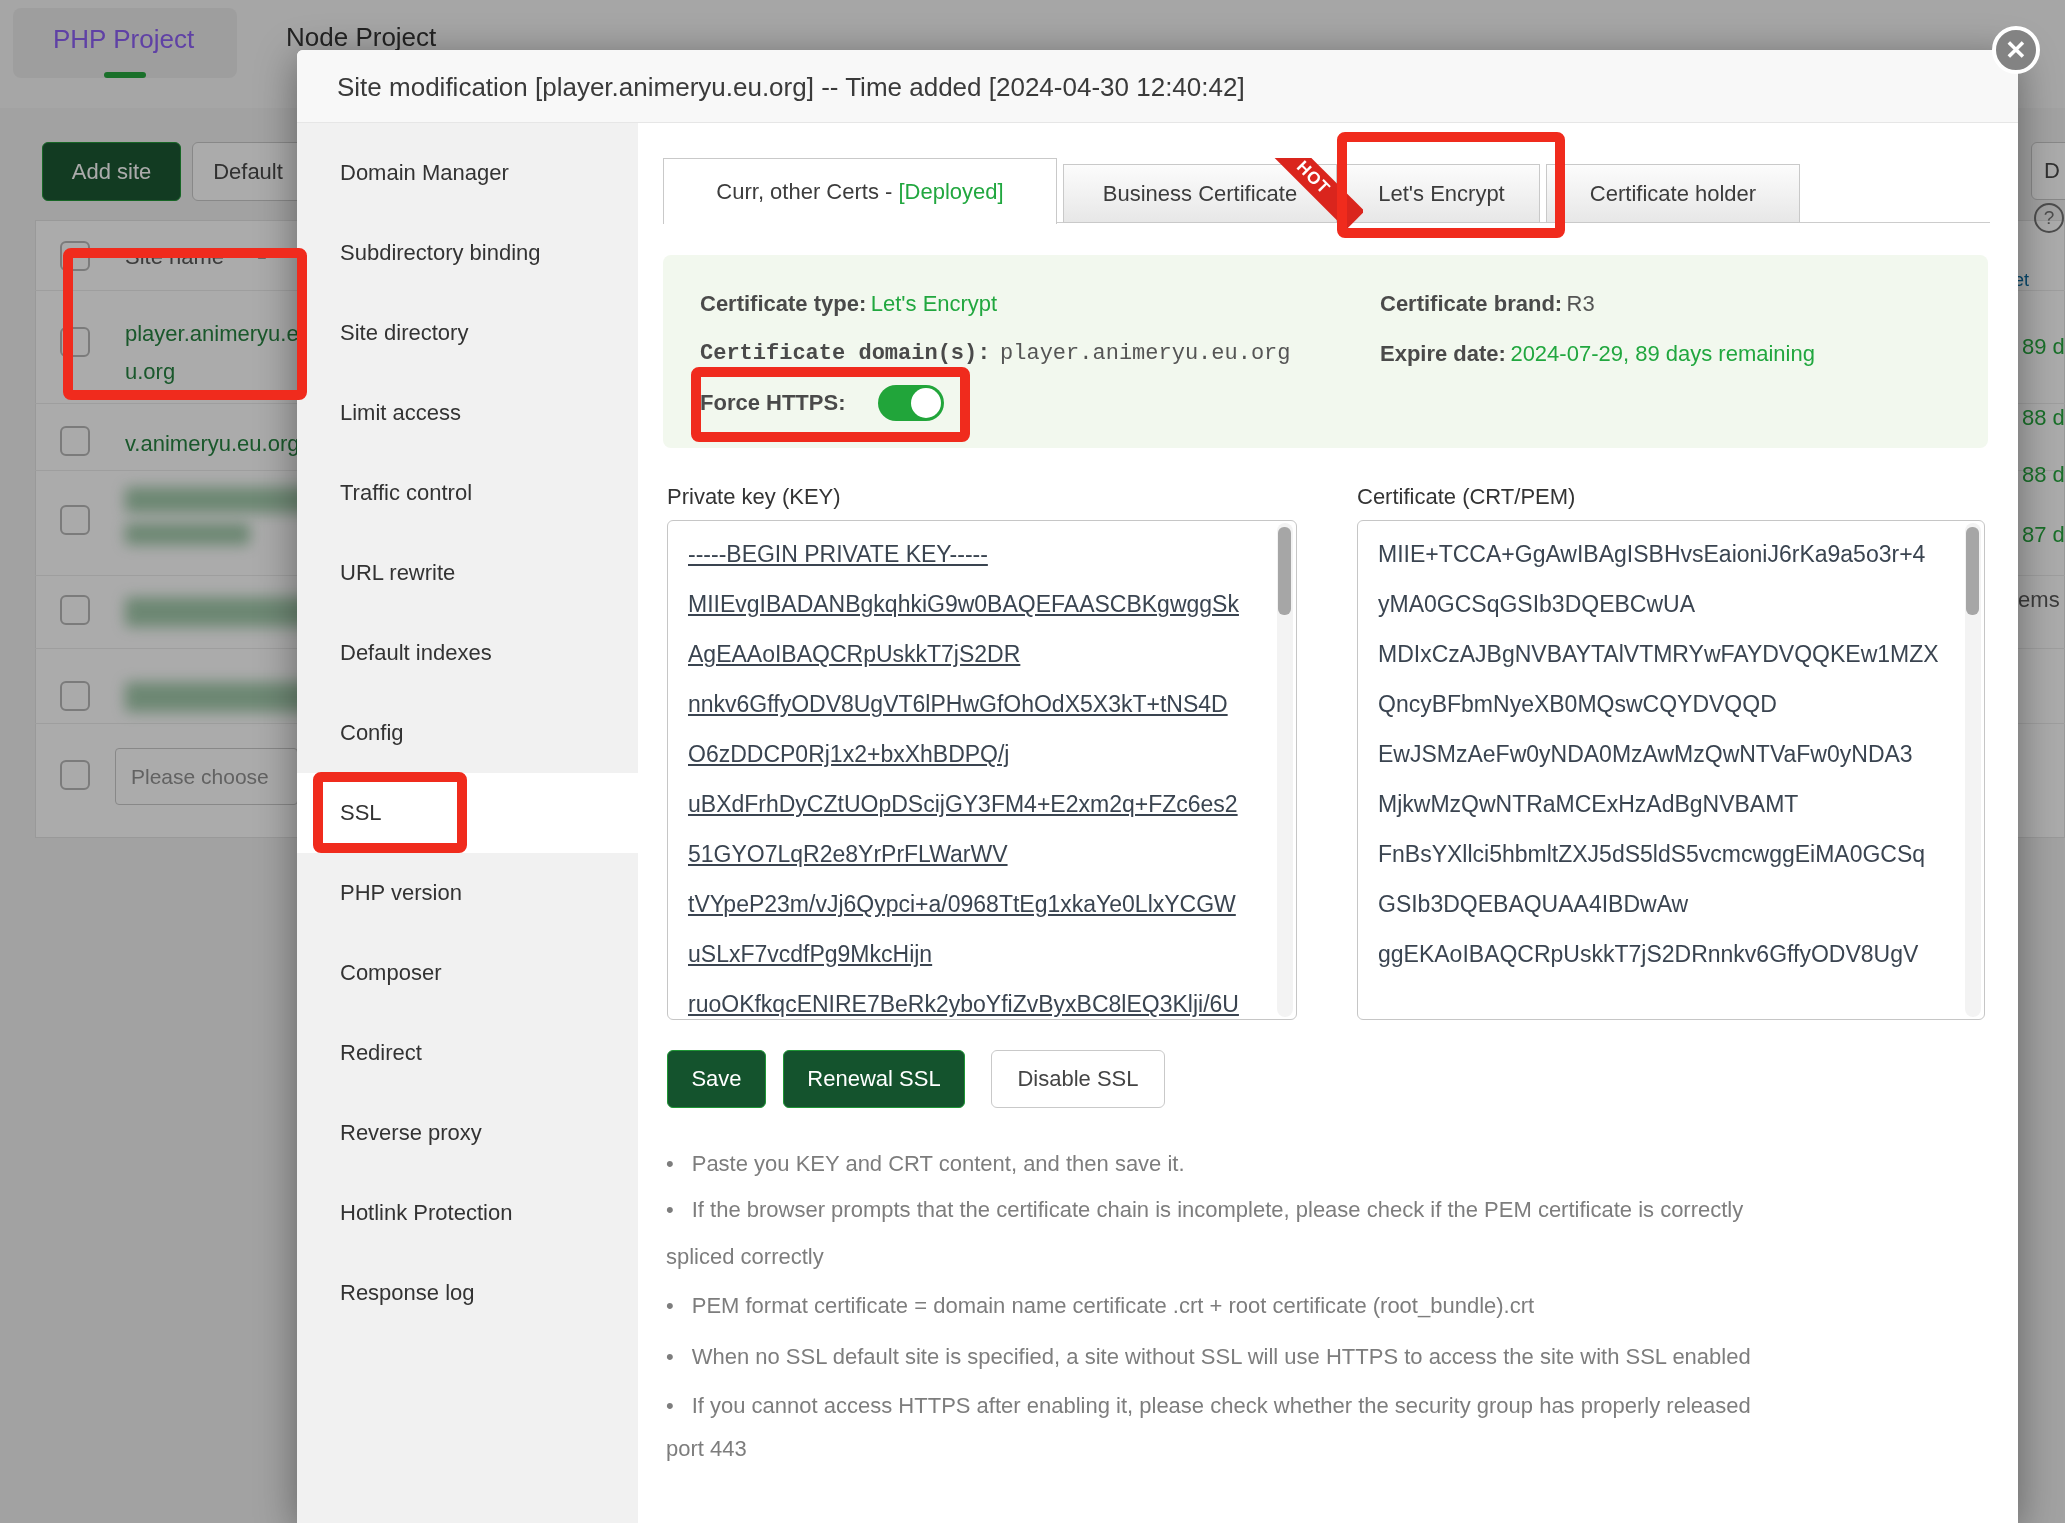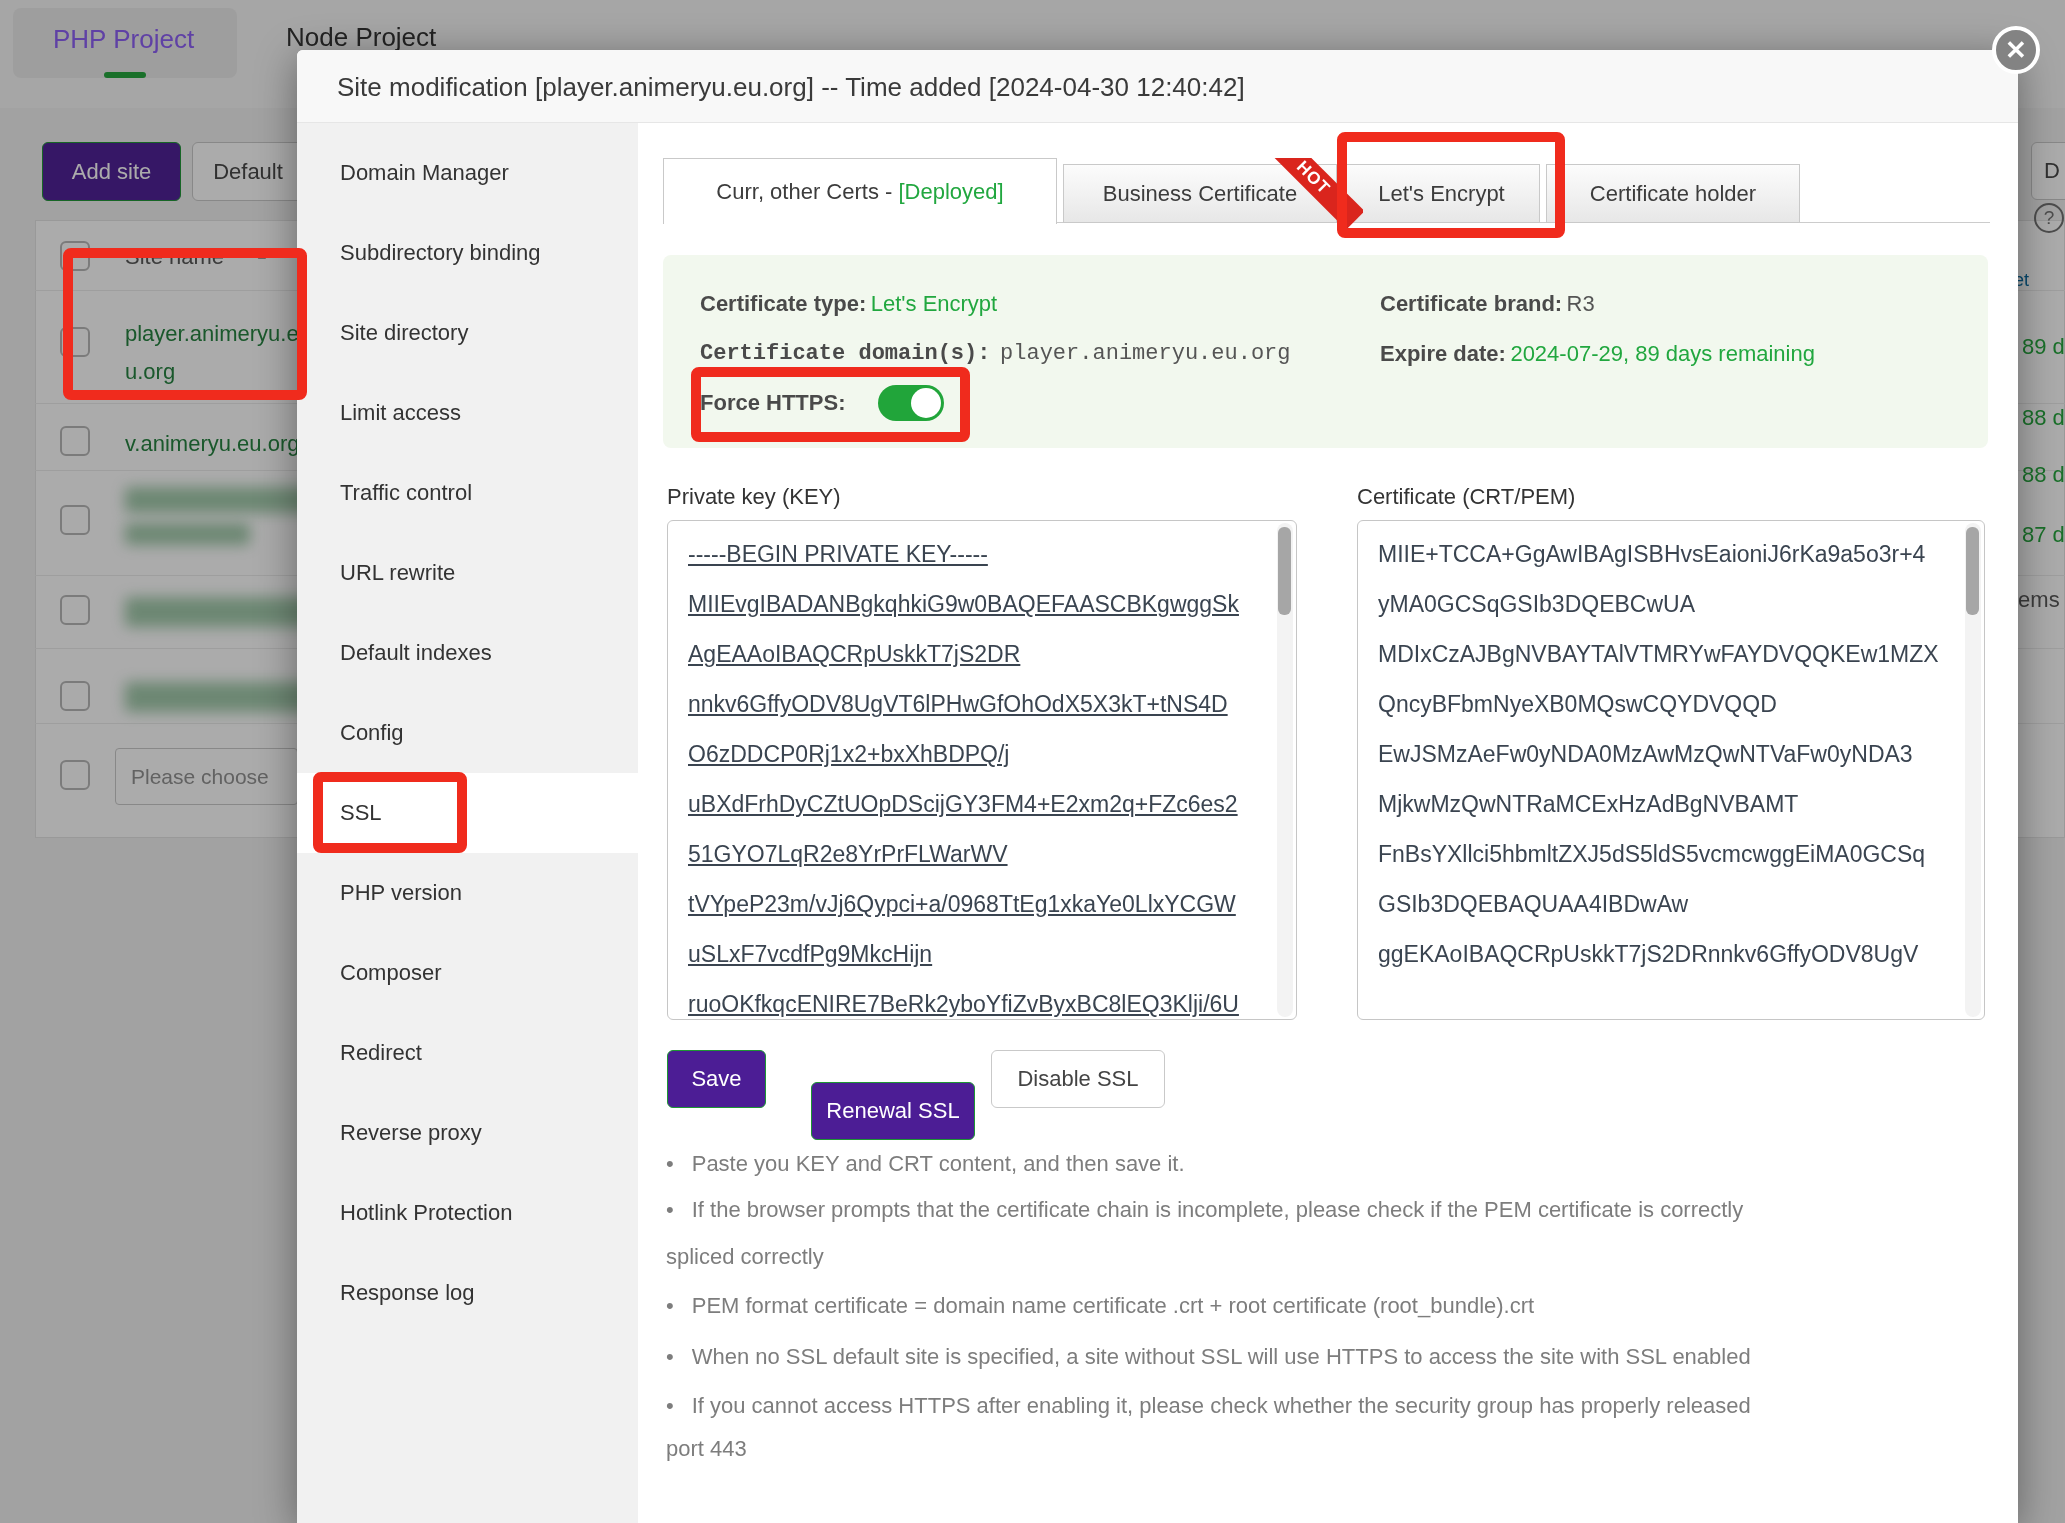"Add site" .btn-green { background: #4c1d95 -> #14532d }
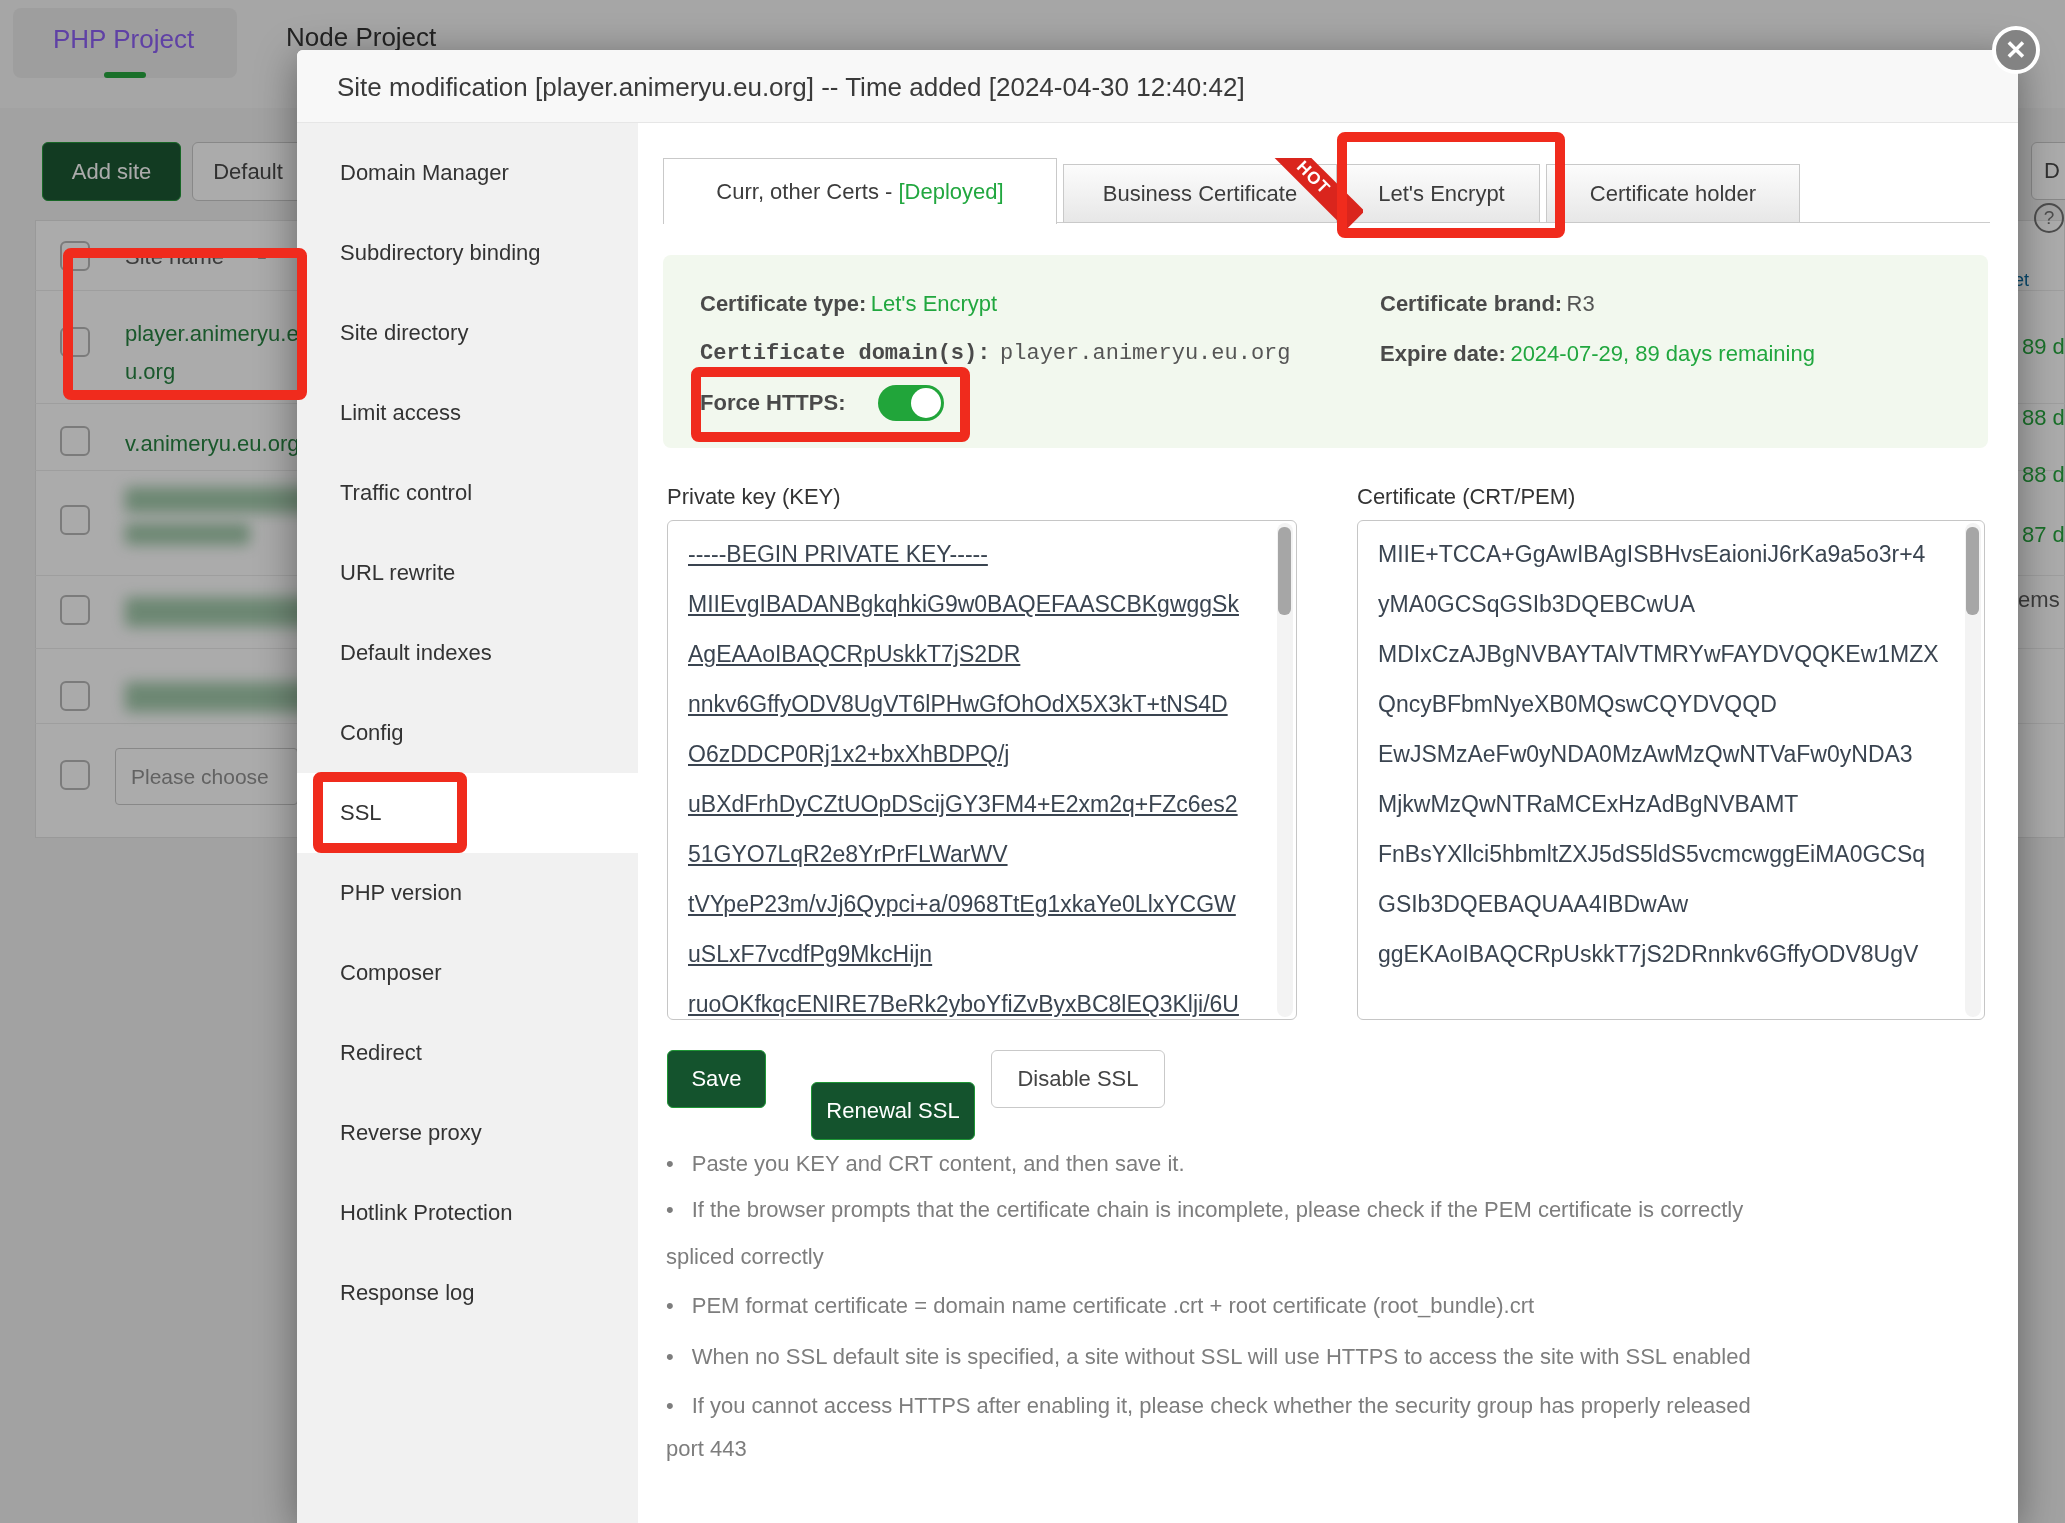"Renewal SSL" div.ab { margin-left: 28px -> none; top: 1082px -> 1050px; width: 164px -> 182px }
